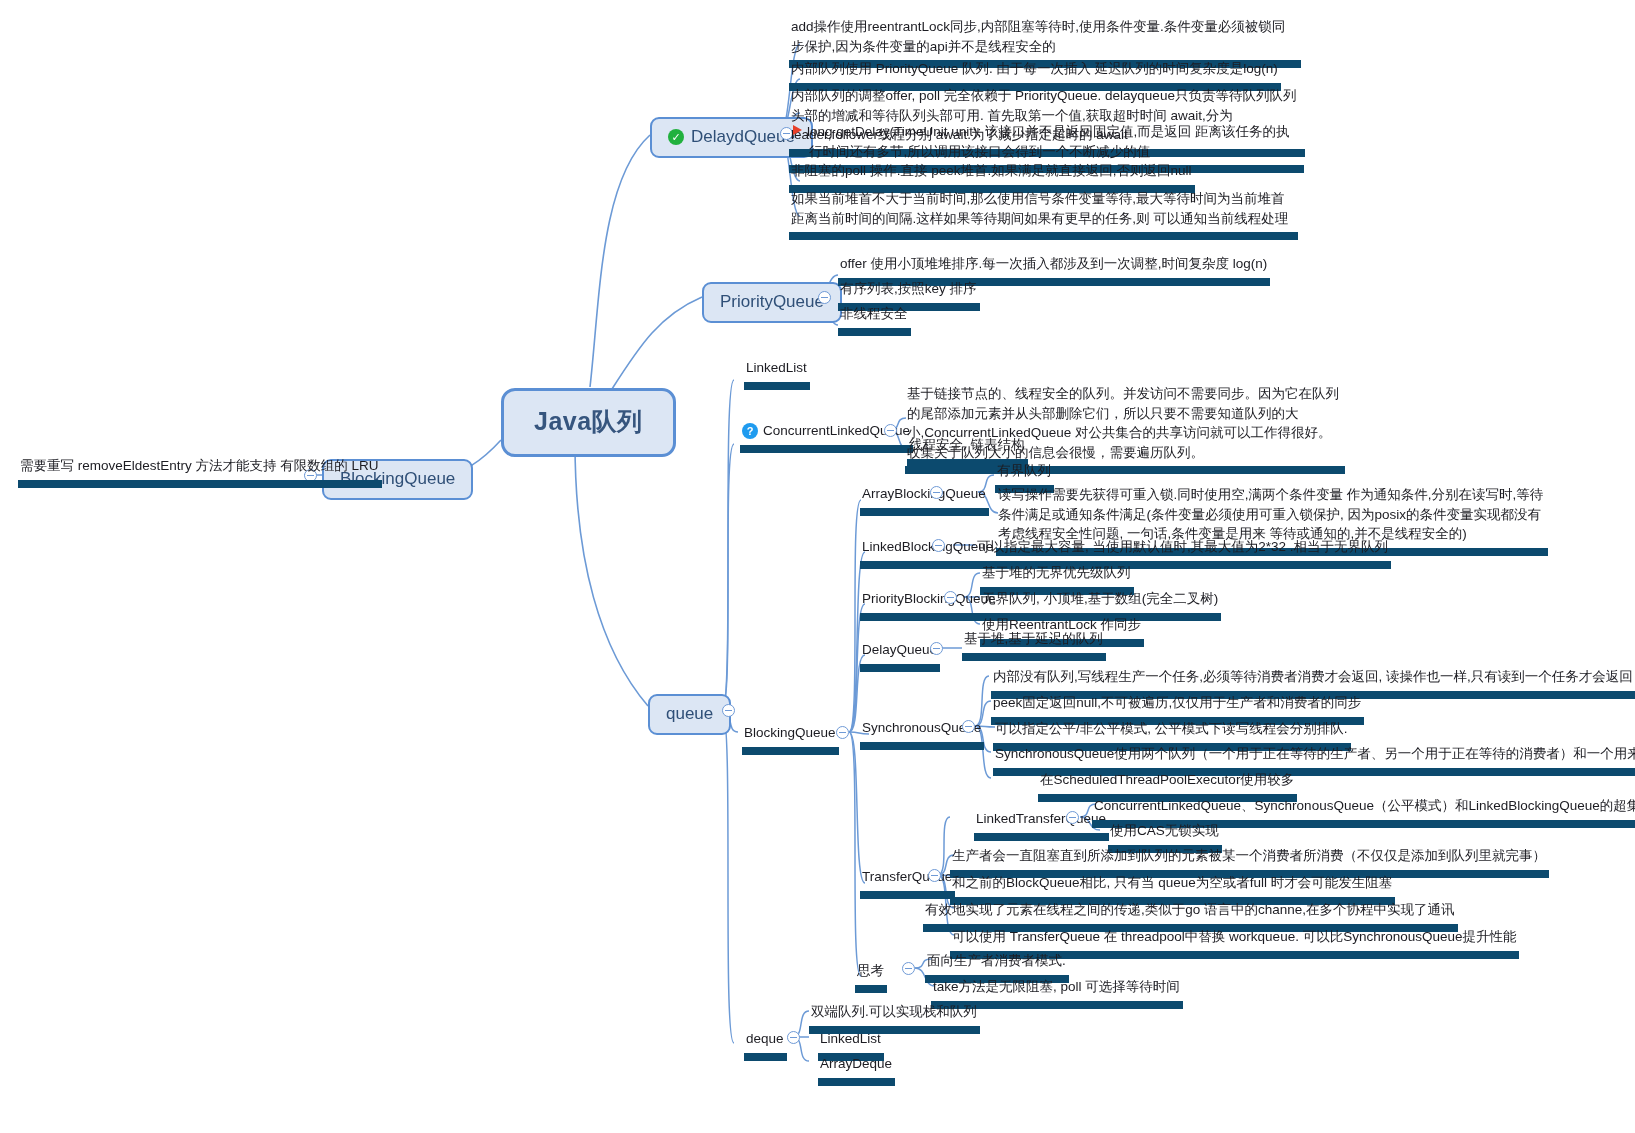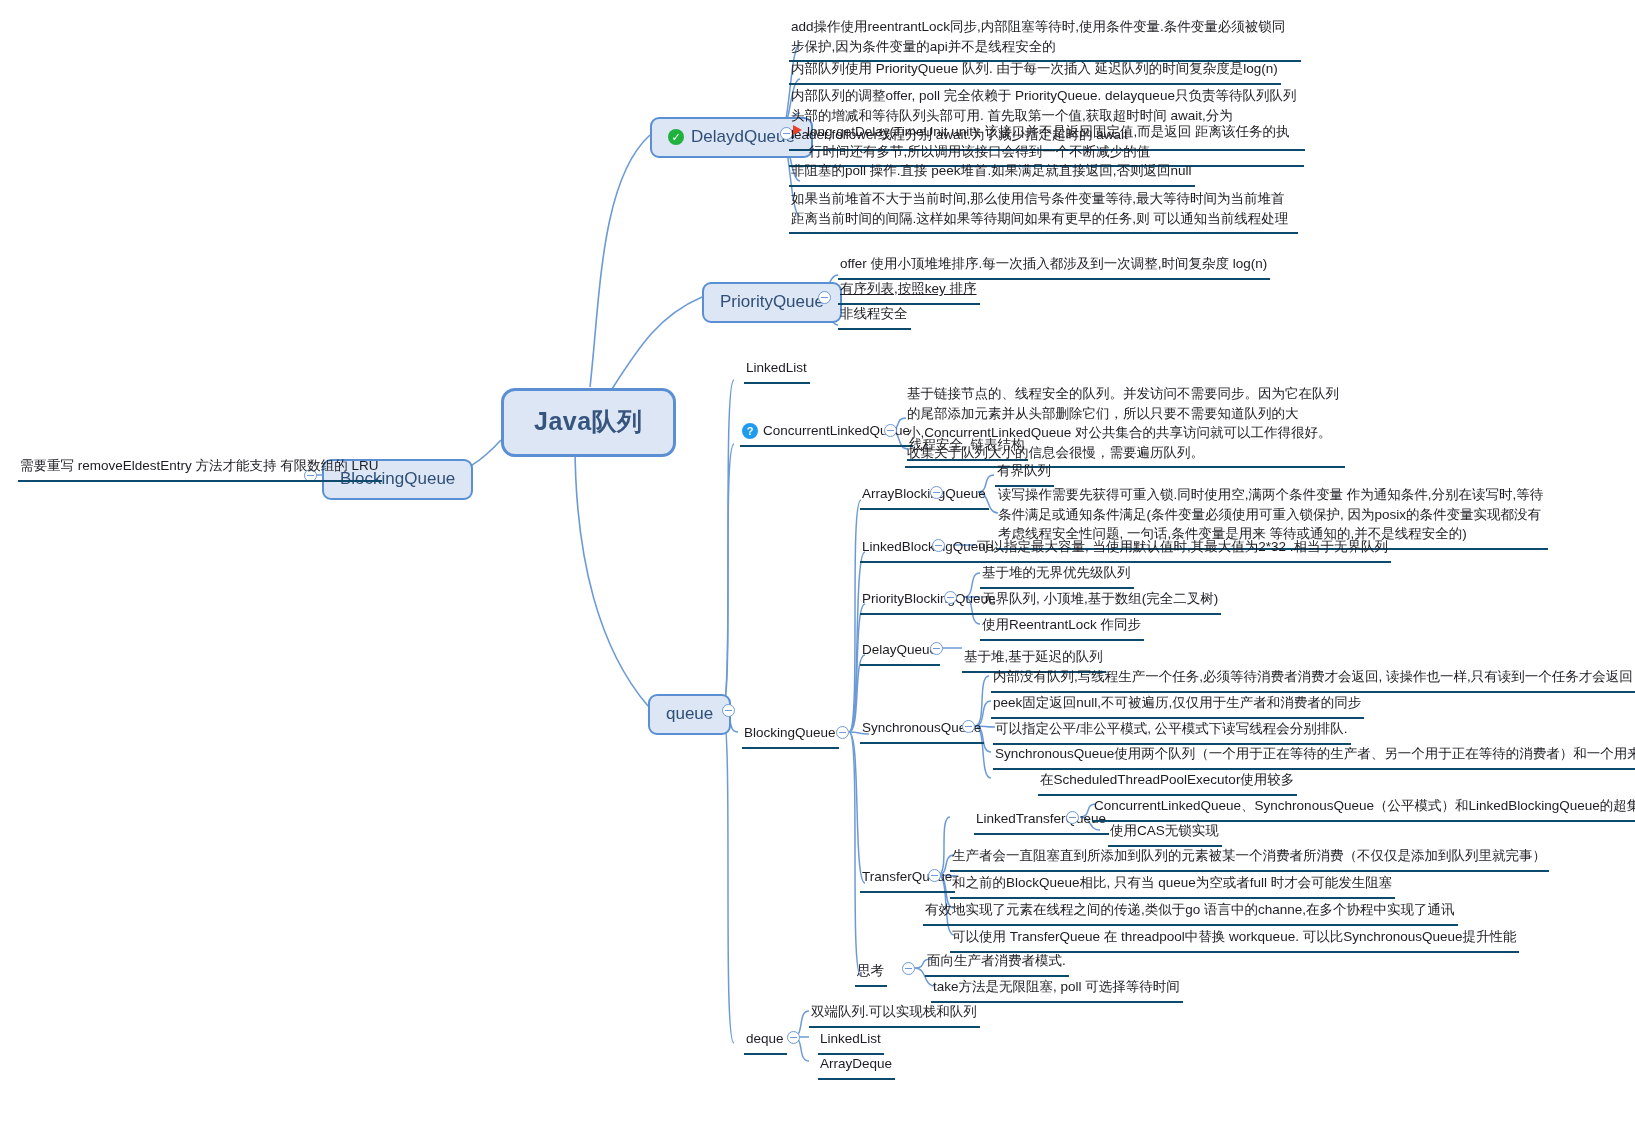"add操作使用reentrantLock同步,内部阻塞等待时,使用条件变量.条件" .uline { border-bottom: 2px solid #0c4a6e -> 8px solid #0c4a6e }
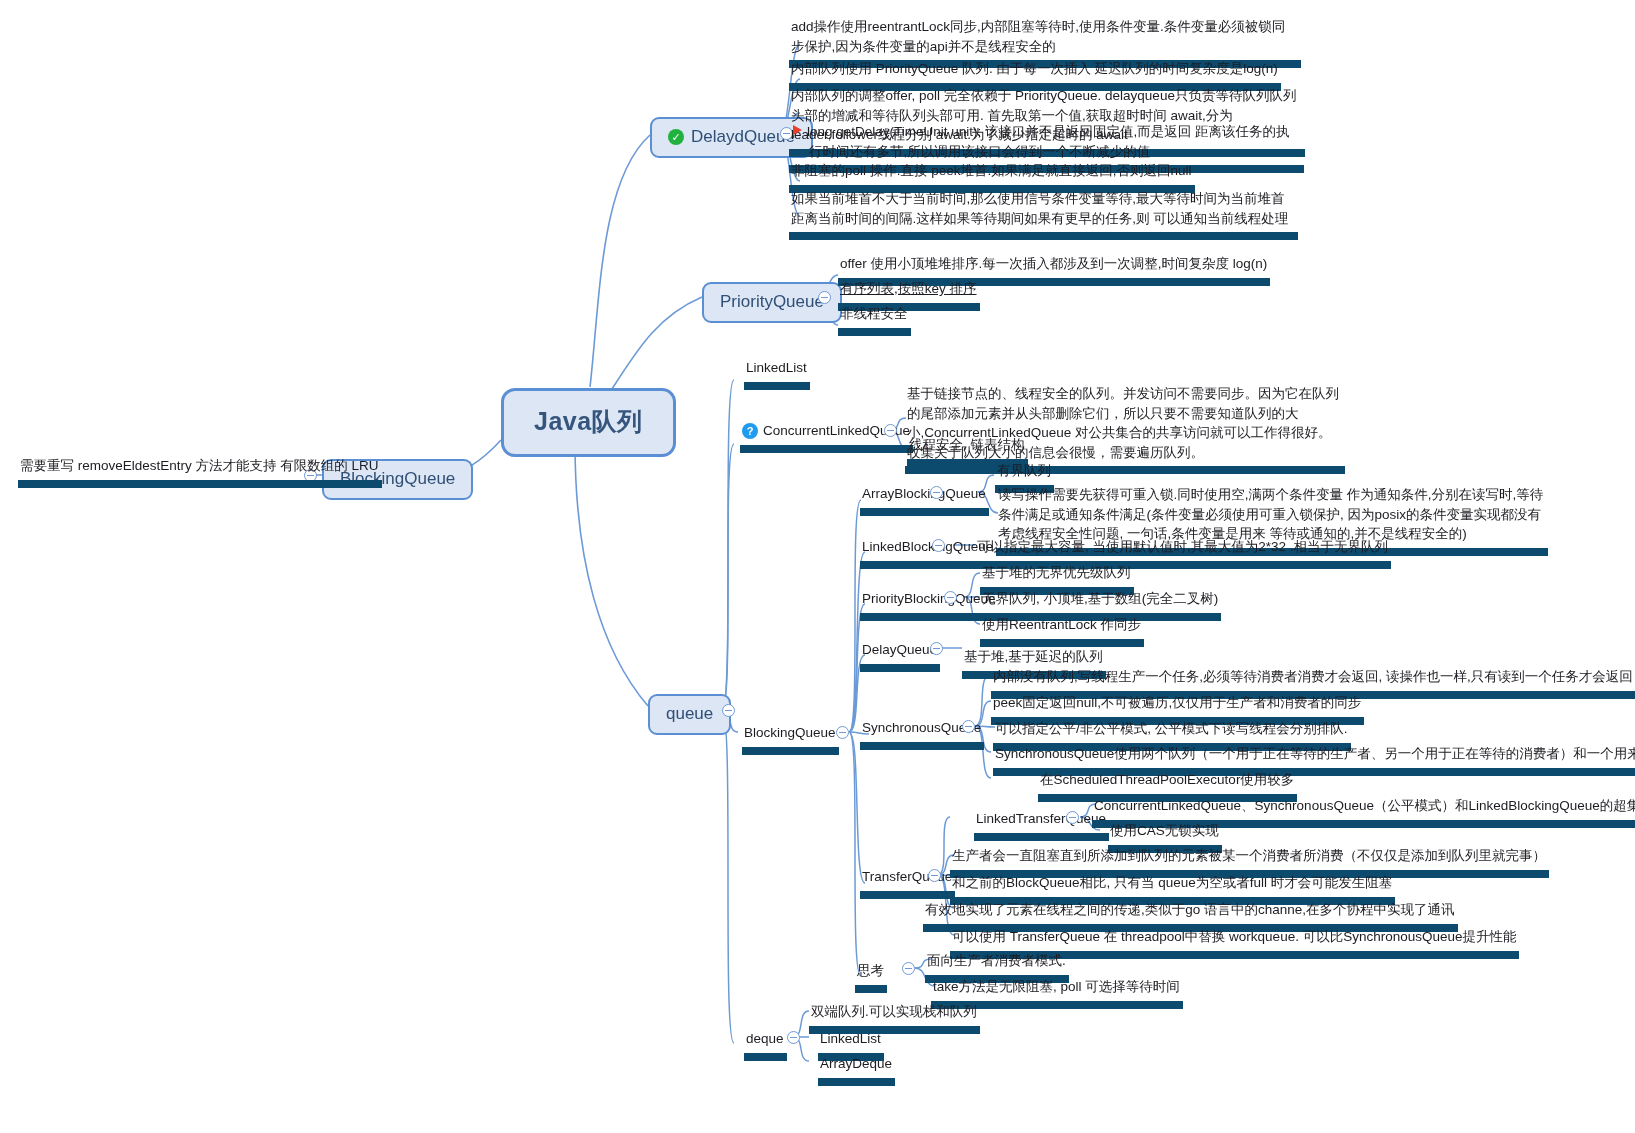"有序列表,按照key 排序" div.node { text-decoration: underline -> none }
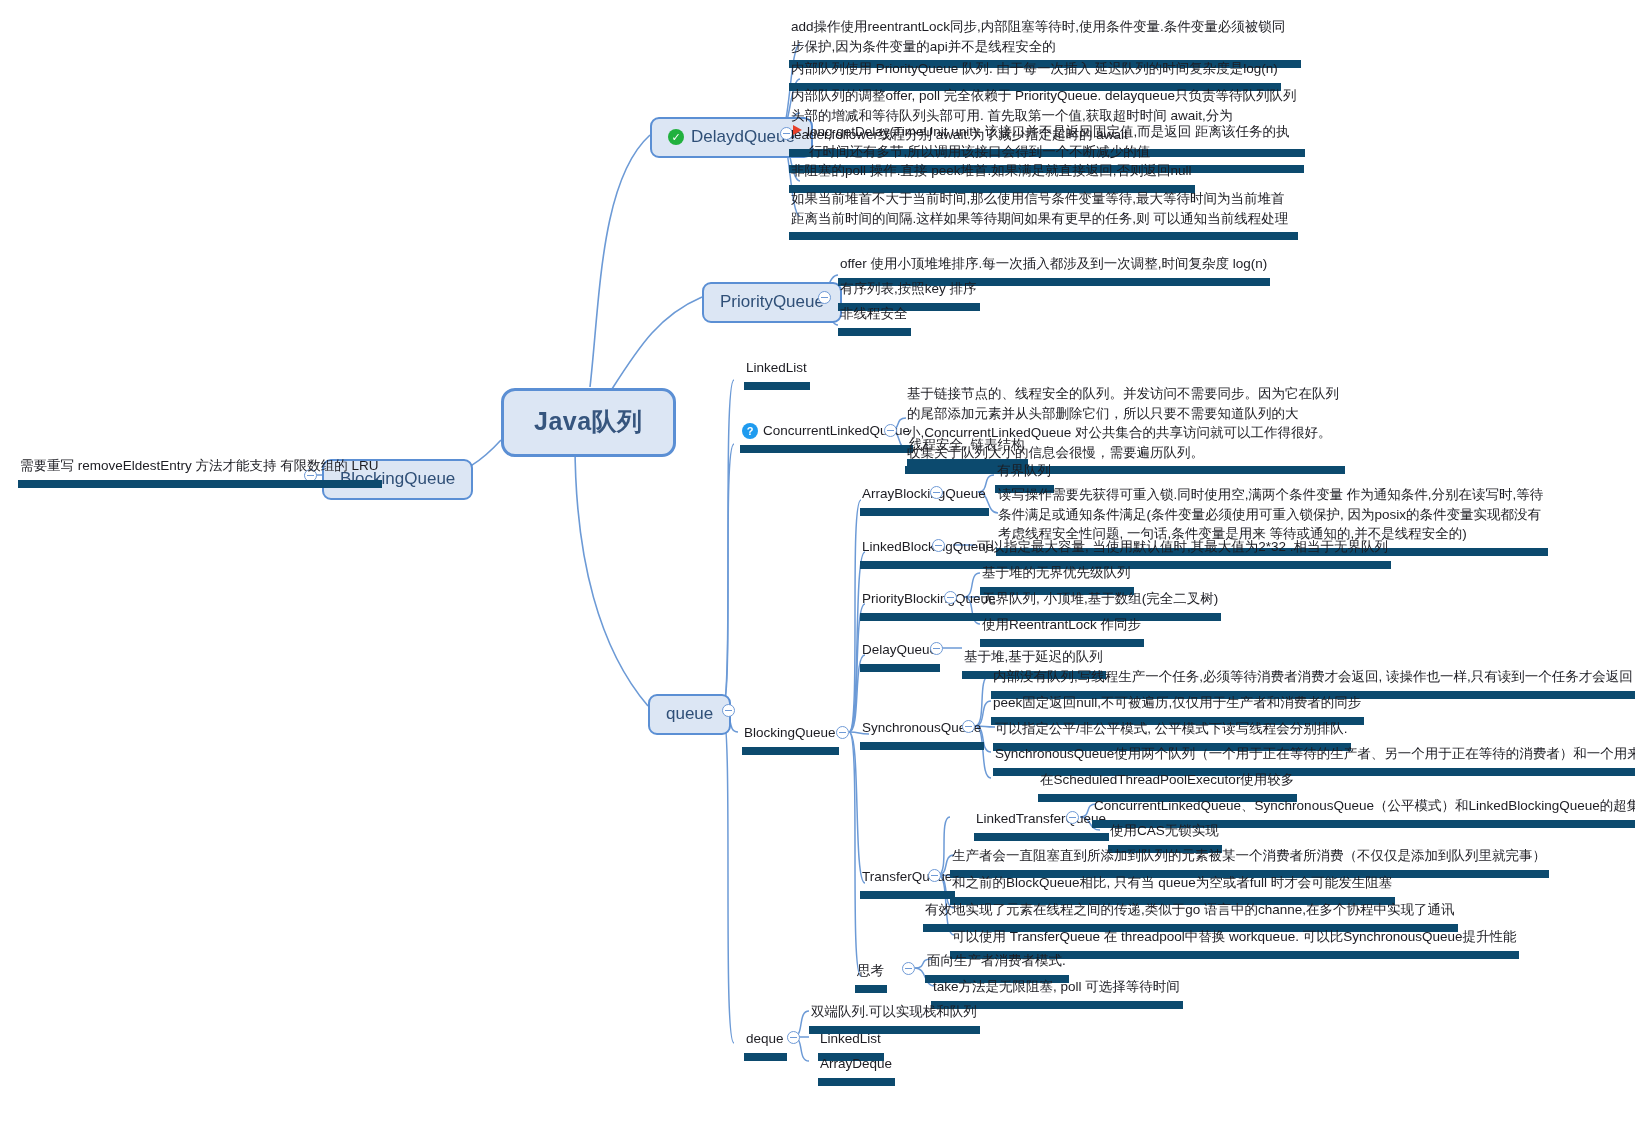"基于堆,基于延迟的队列" div.node { top: 646px -> 628px }
